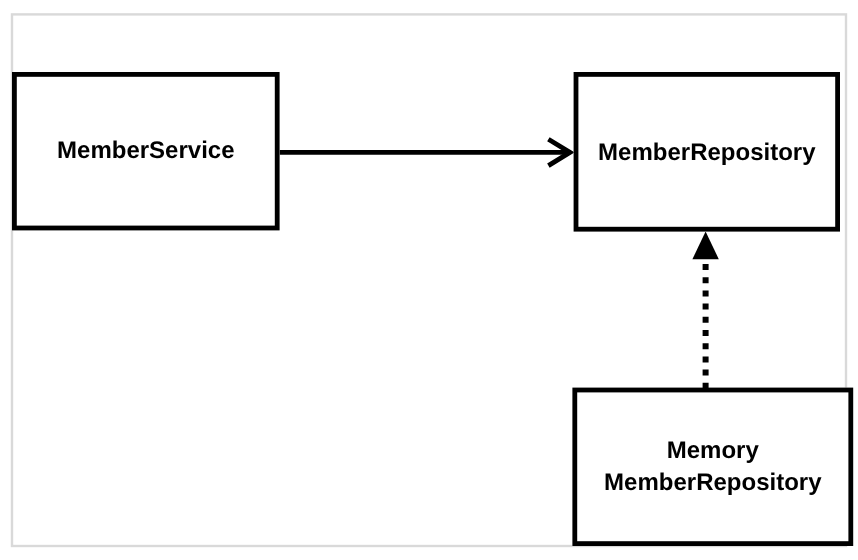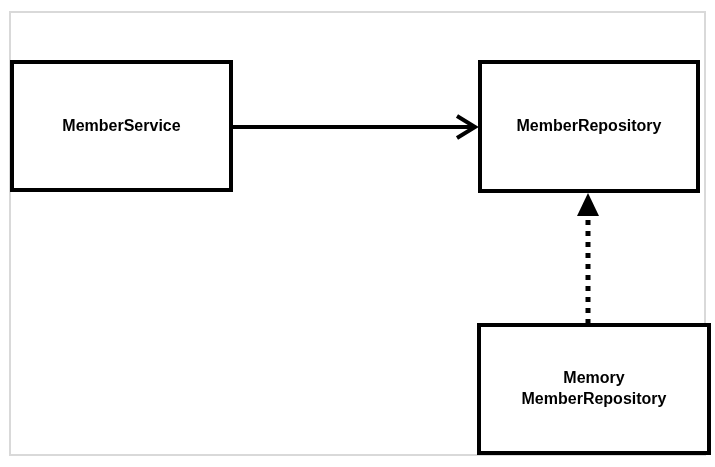"MemberService" .node { font-size: 16px -> 20px }
